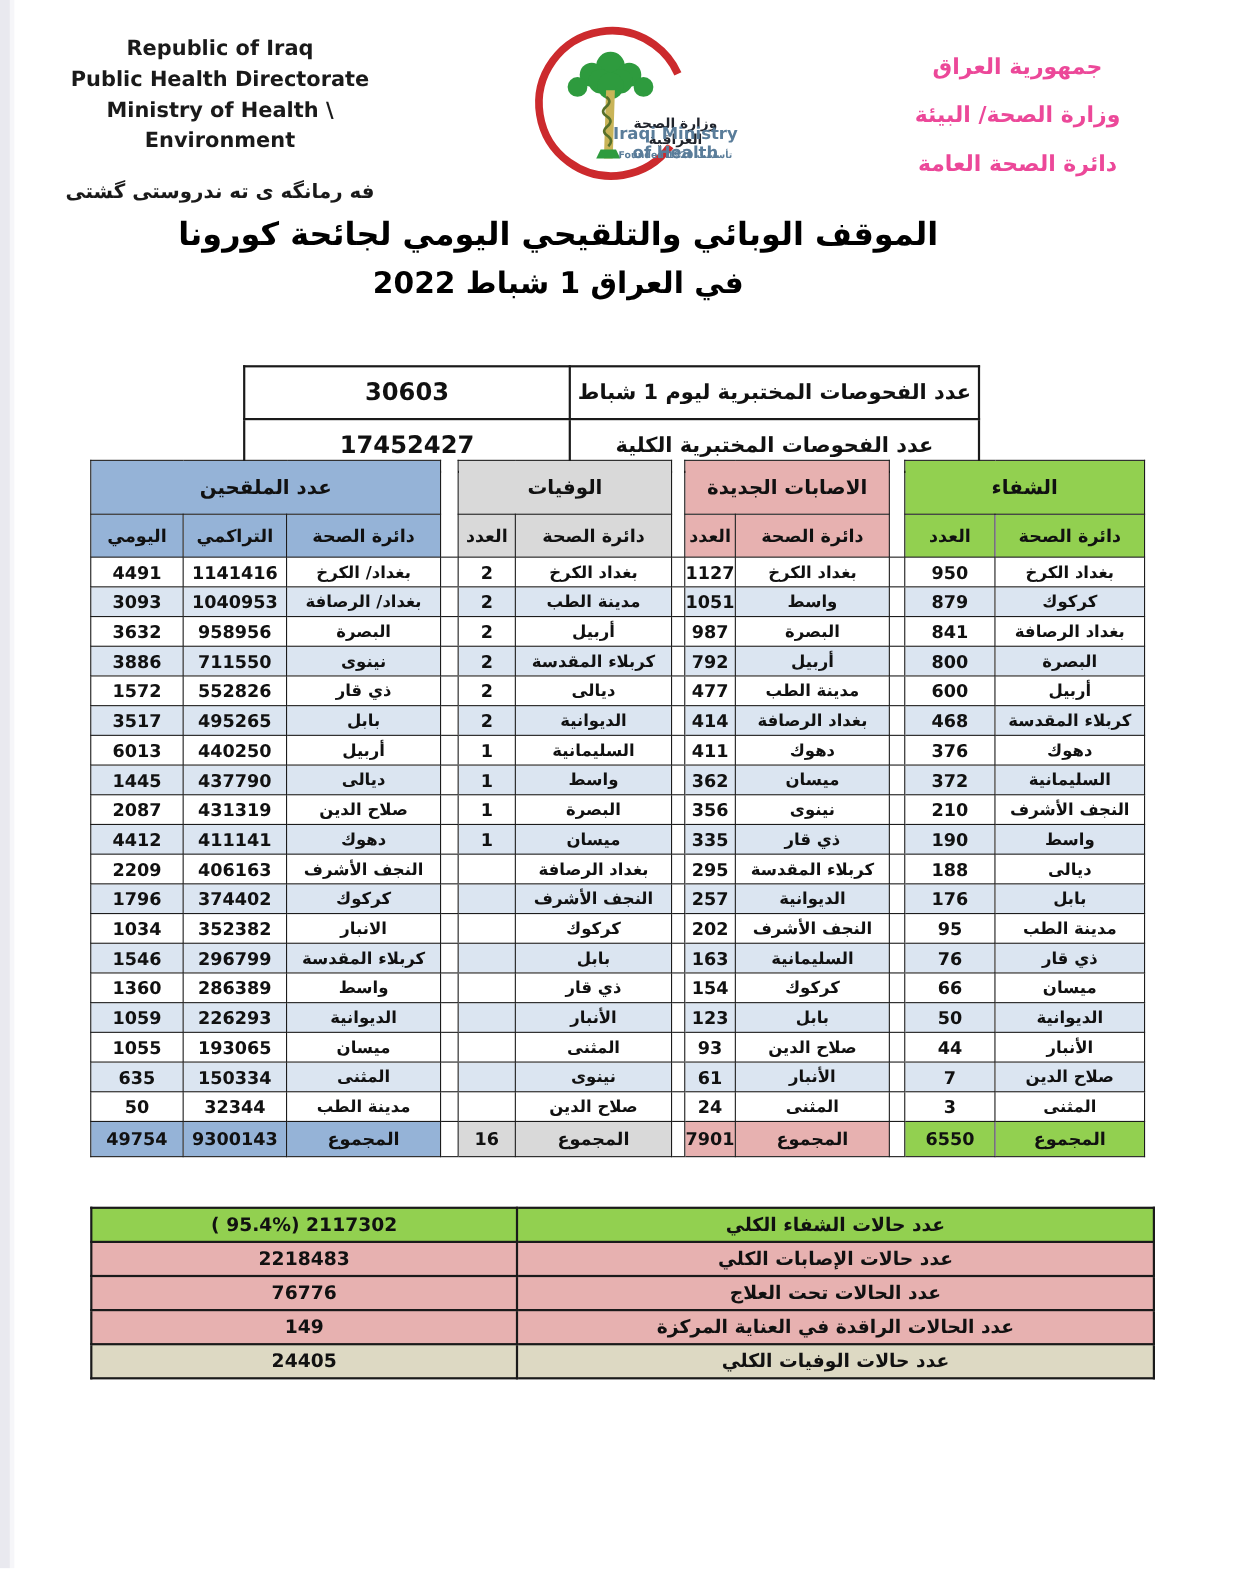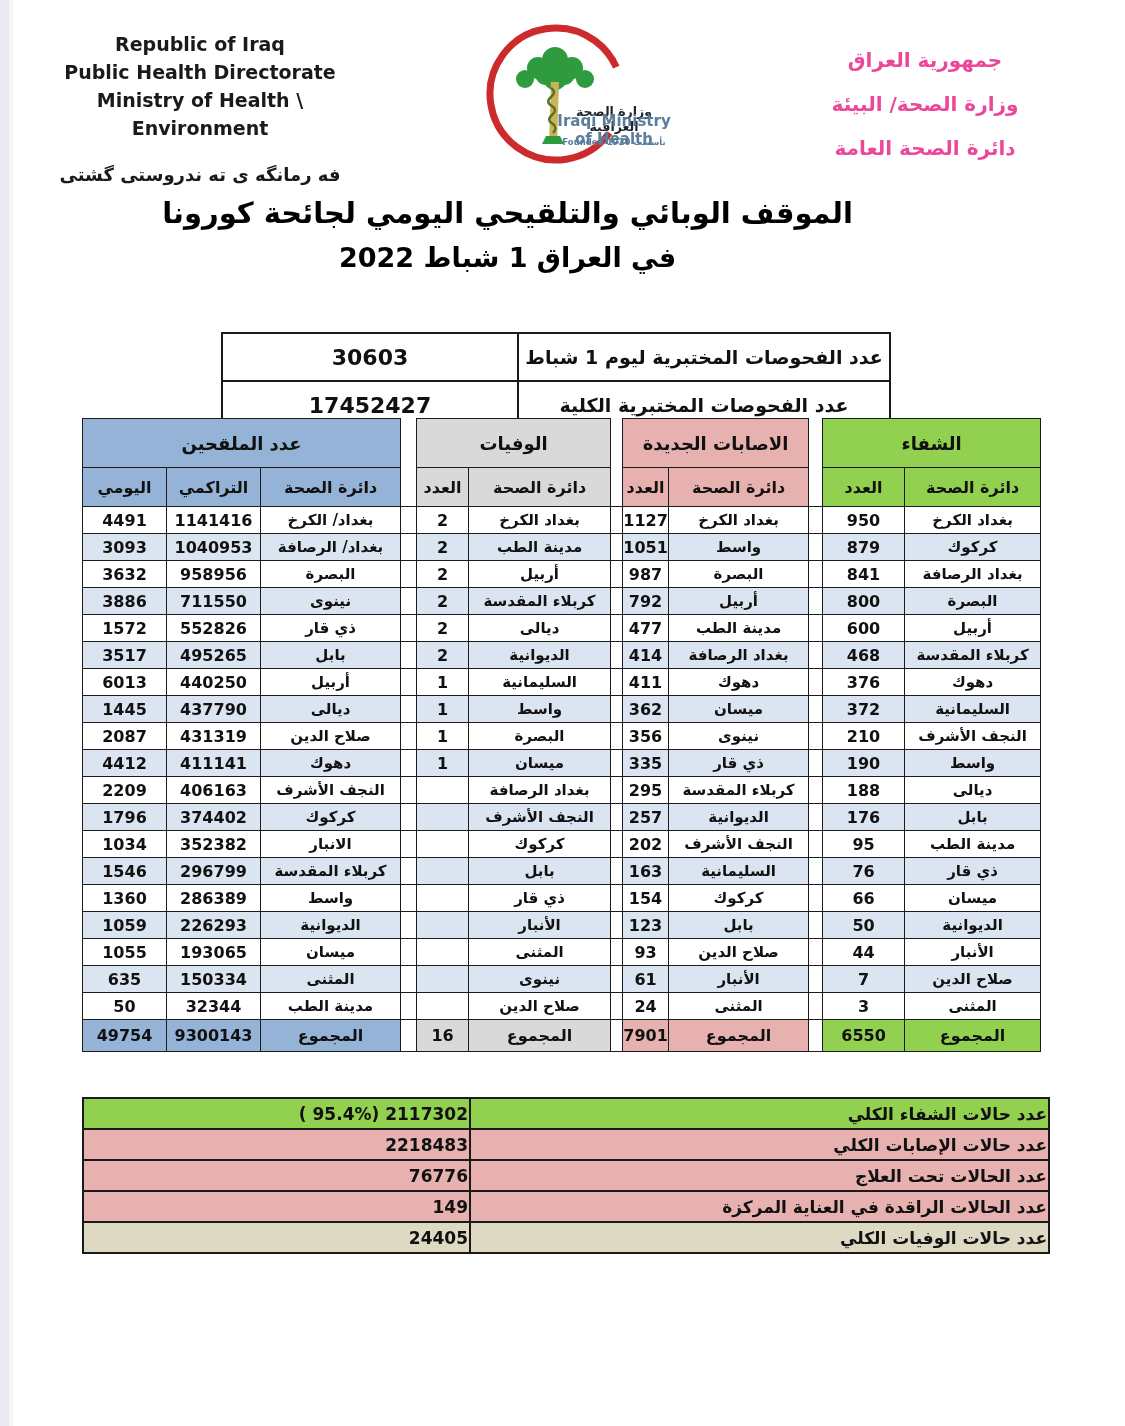"( 95.4%) 2117302" .summary td { text-align: right -> center }
